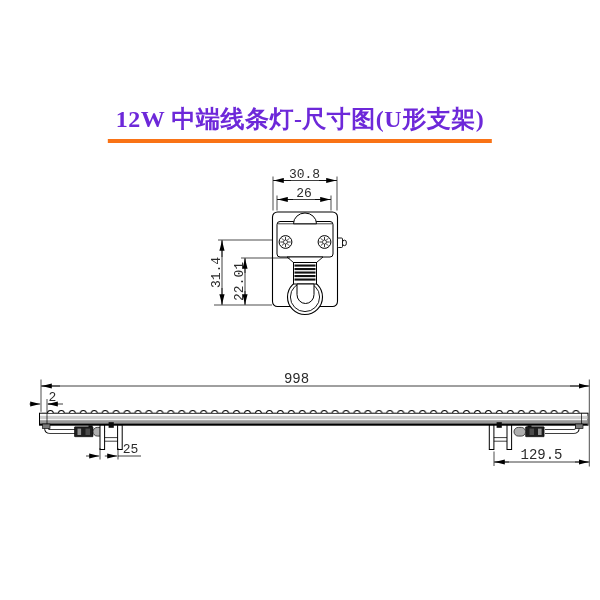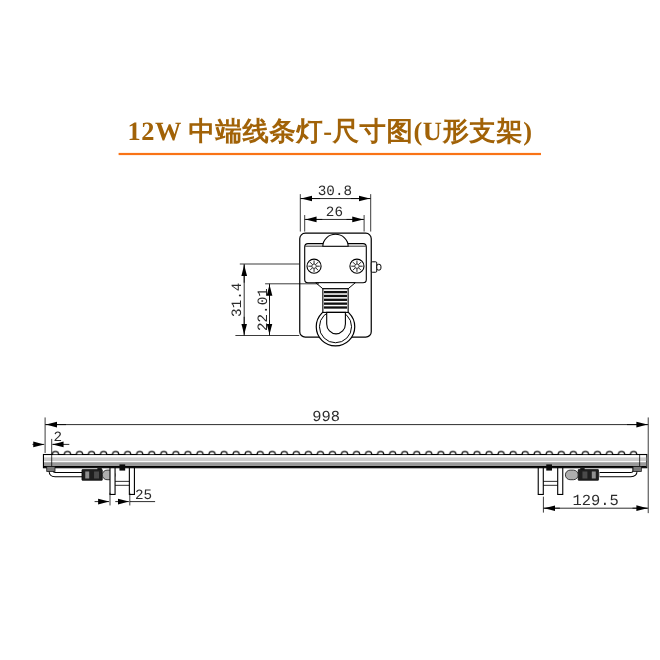"12W 中端线条灯-尺寸图(U形支架)" .title { border-bottom: 2px solid #f97316 -> 4px solid #f97316; color: #a16207 -> #6d28d9 }
